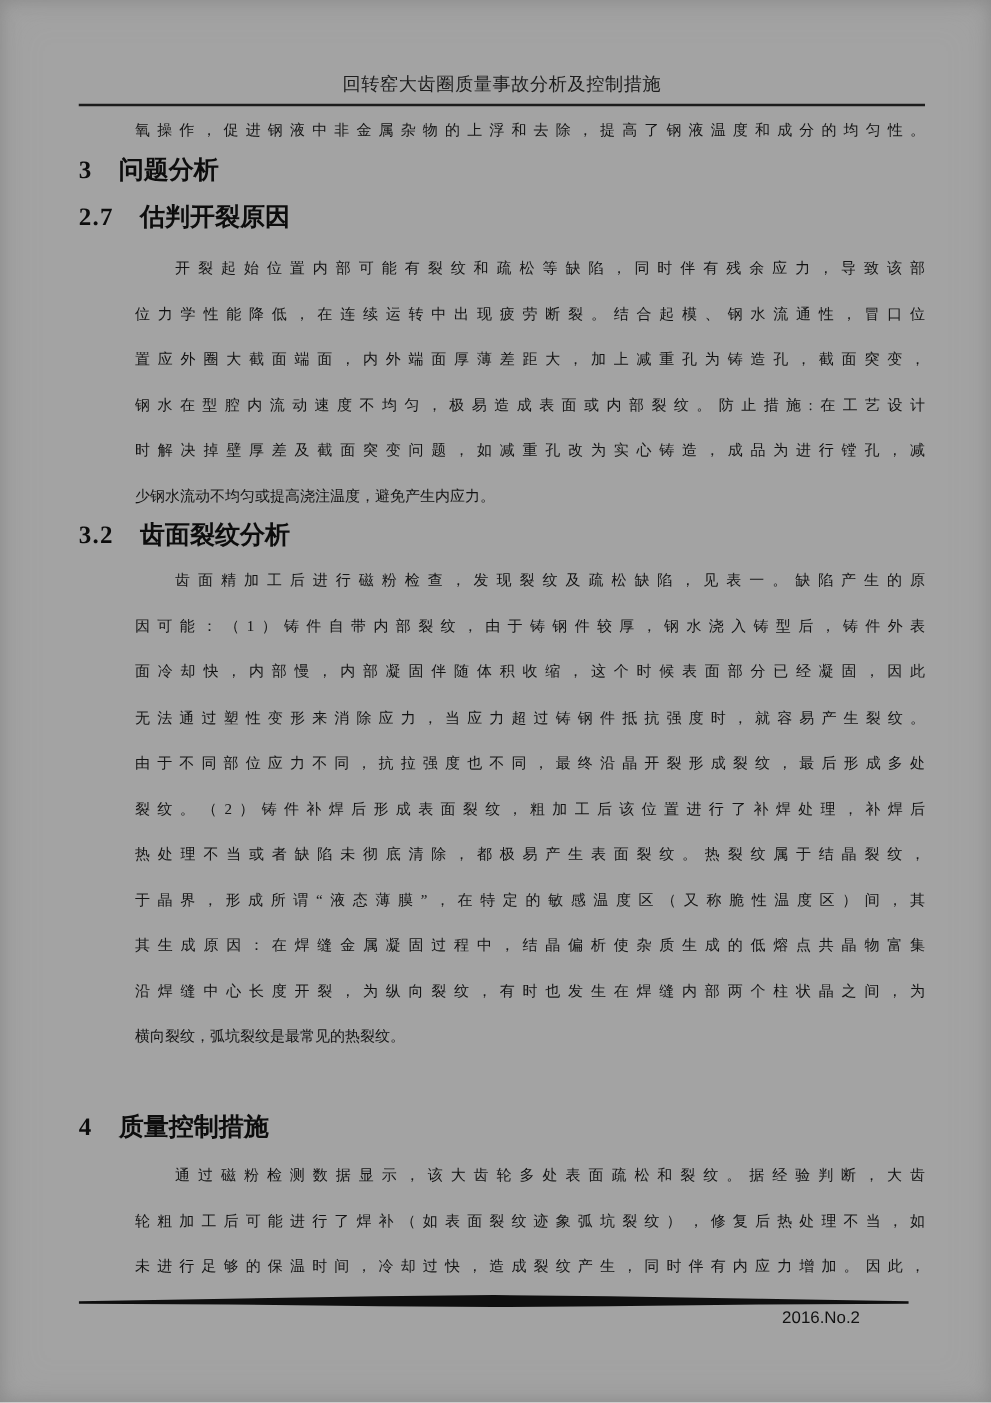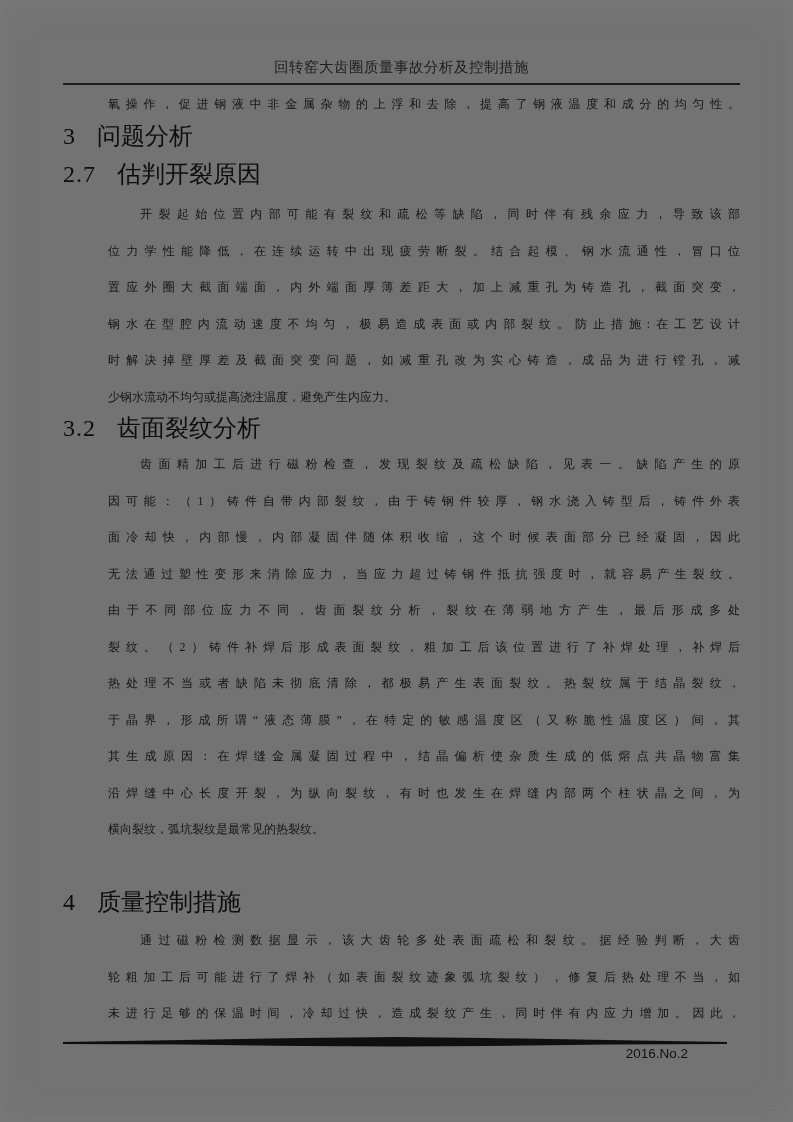"回转窑大齿圈质量事故分析及控制措施" .page { background: #737373 -> #a3a3a3 }
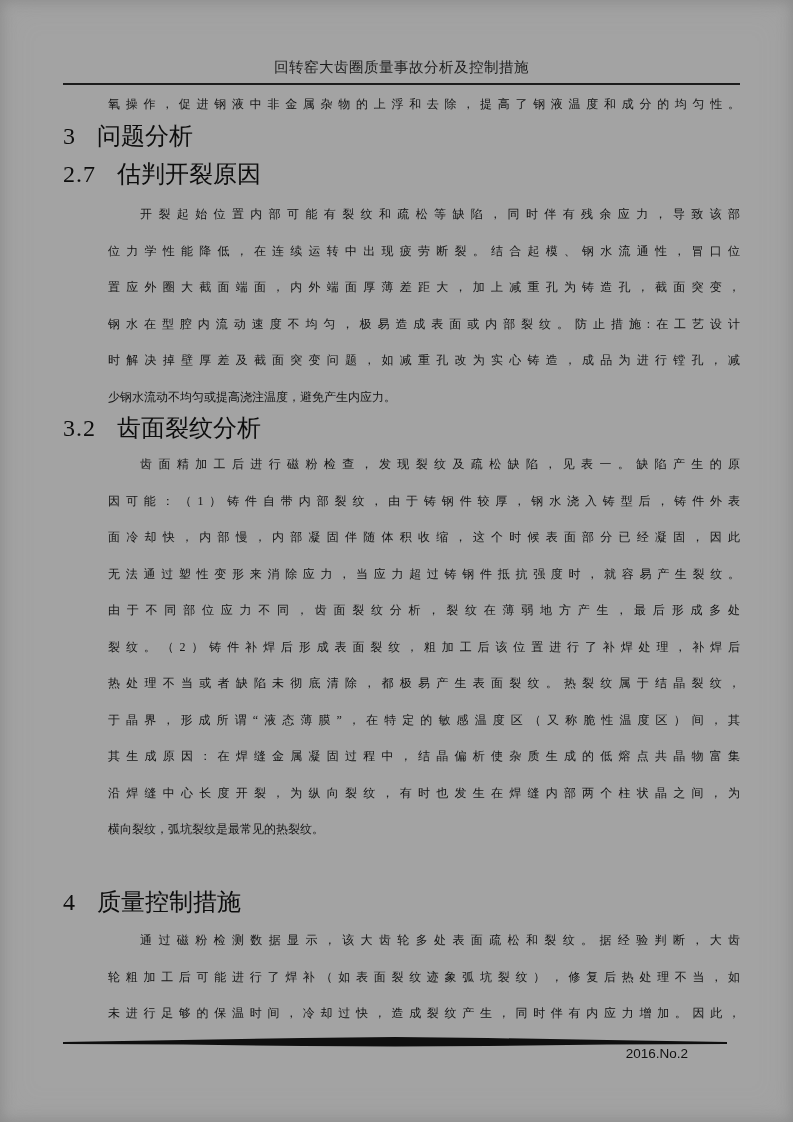"3 问题分析" .heading { font-size: 24px -> 20px; font-weight: normal -> bold }
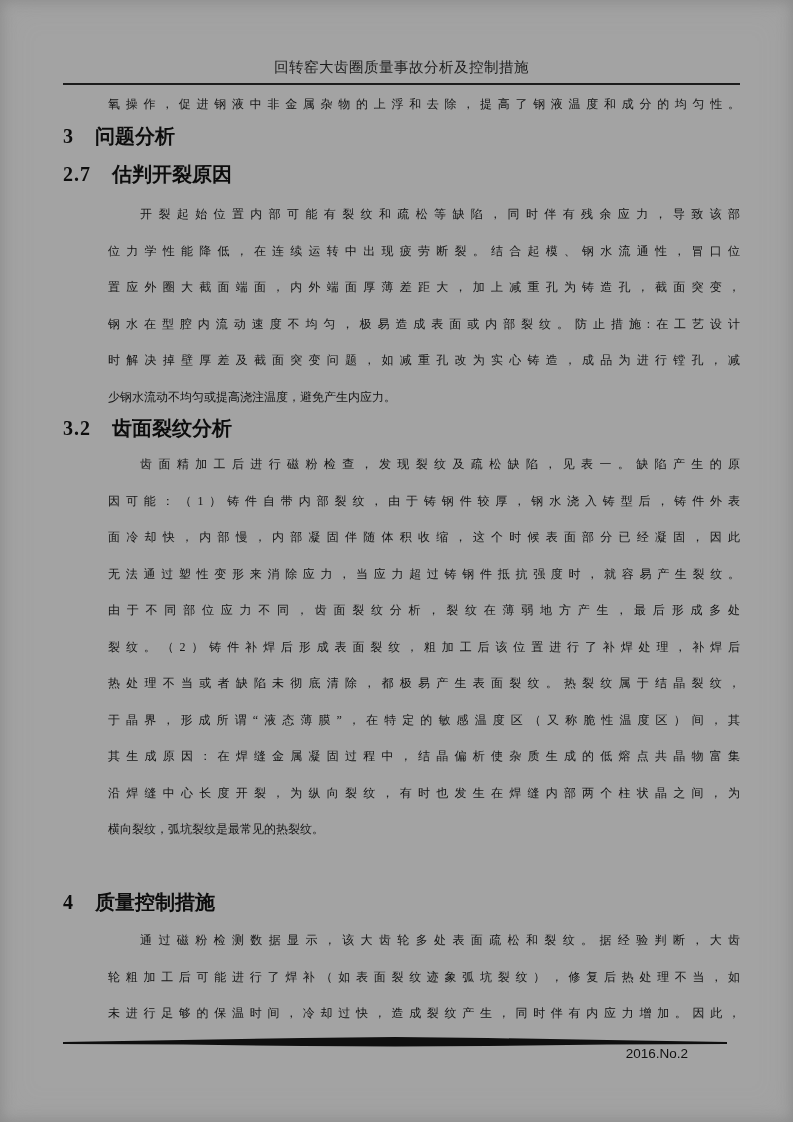"由于不同部位应力不同，齿面裂纹分析，裂纹在薄弱地方产生，最后形成多处" div.line { text: 齿面裂纹分析，裂纹在薄弱地方产生 -> 抗拉强度也不同，最终沿晶开裂形成裂纹 }
